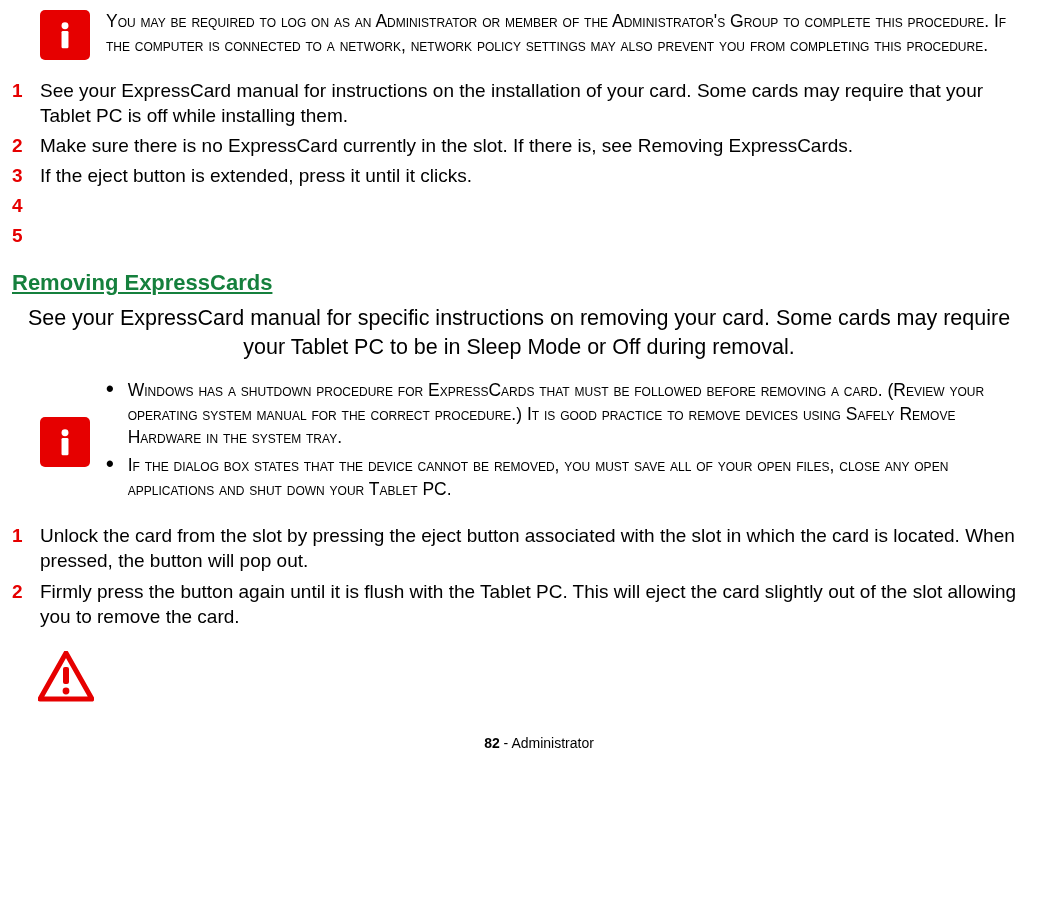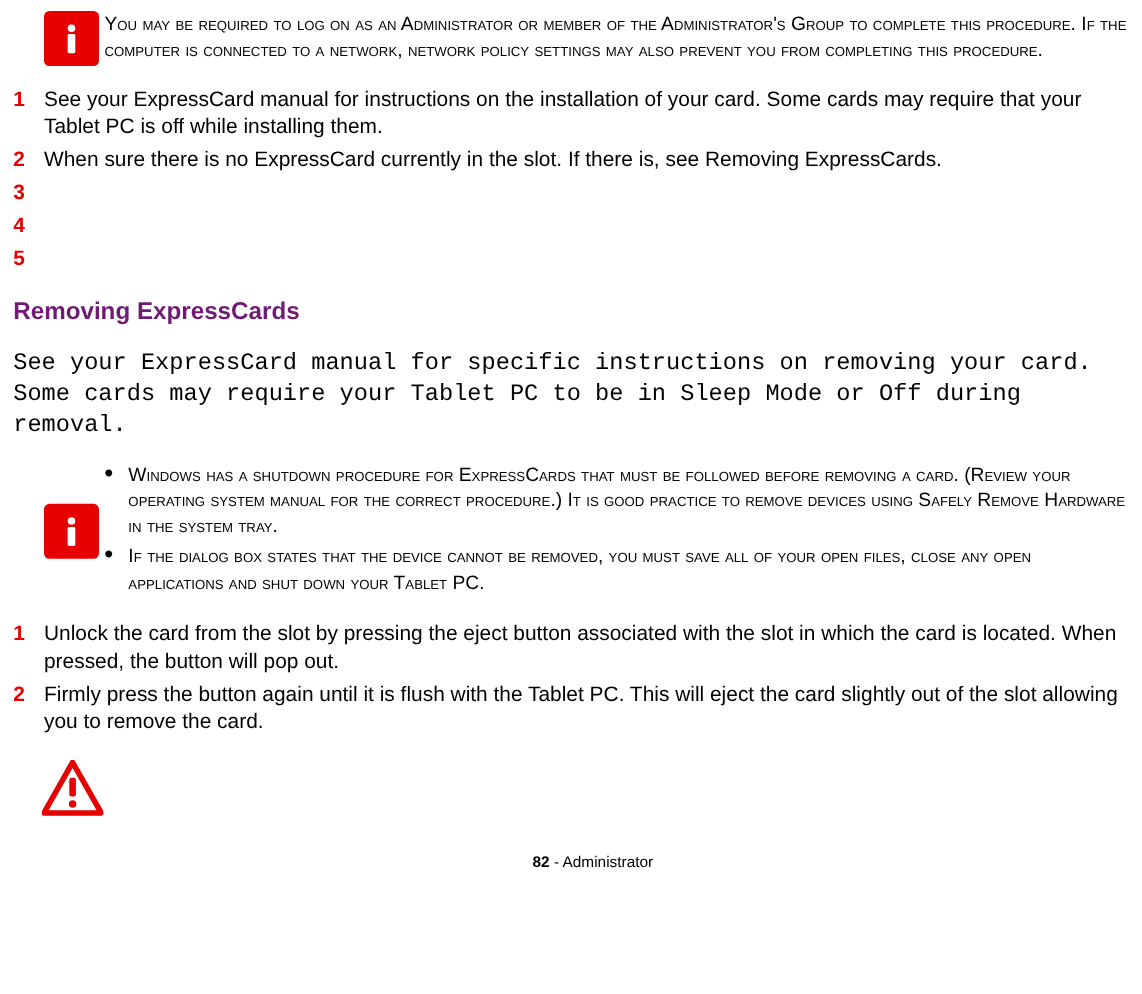"You may be required to" .callout { gap: 5px -> 16px }
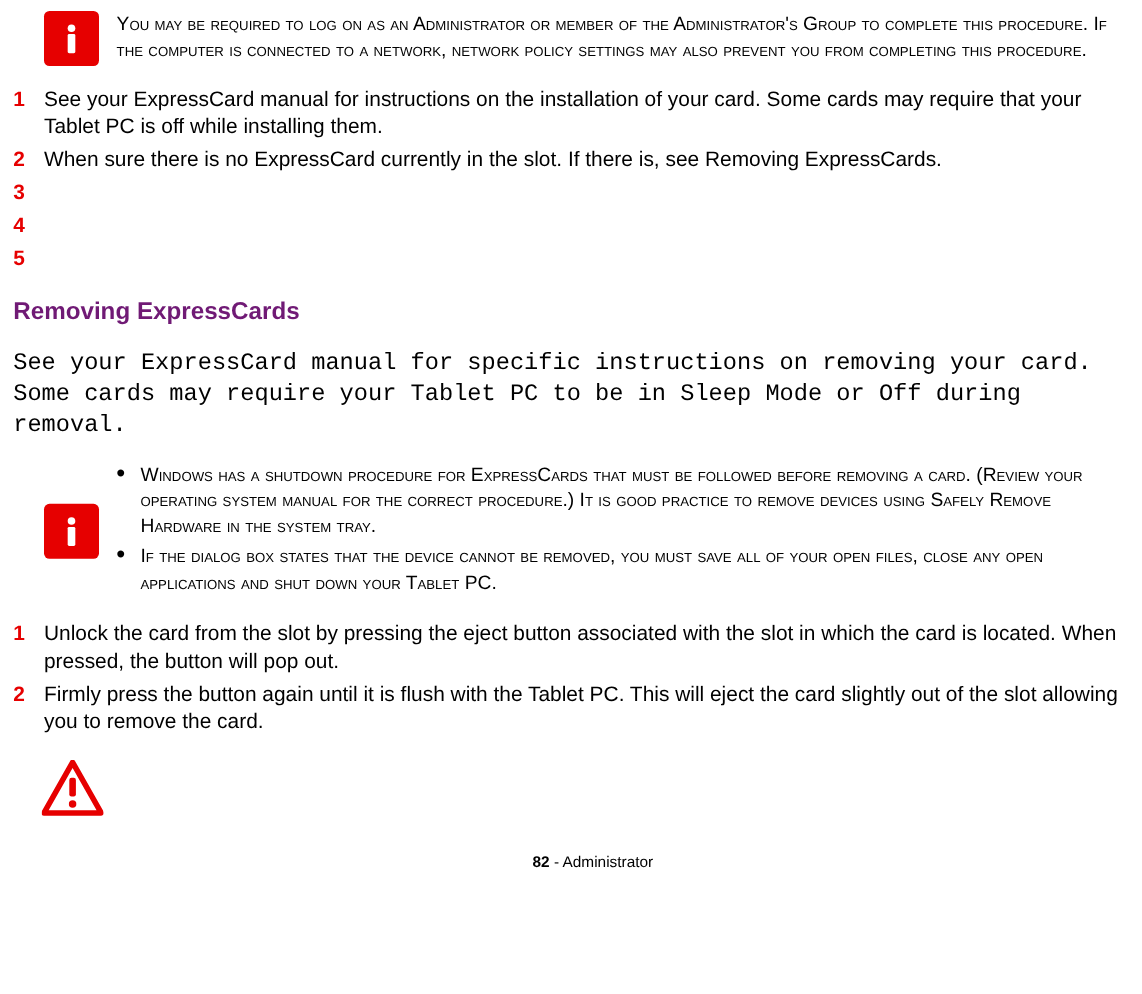"When sure there is no" span { text: When -> Make }
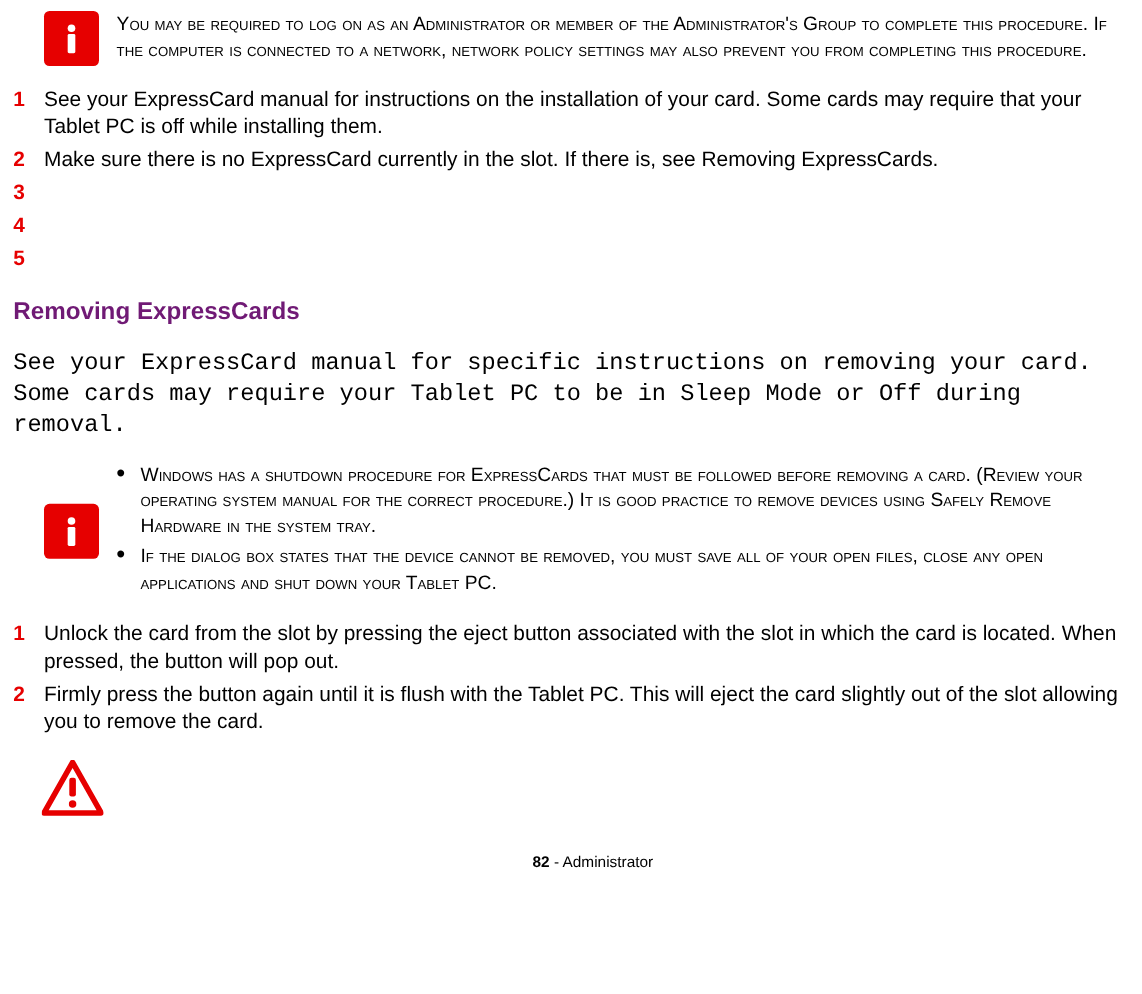"If the eject button is" span { html: none -> <span>If the eject button is extended, press it until it clicks.</span> }
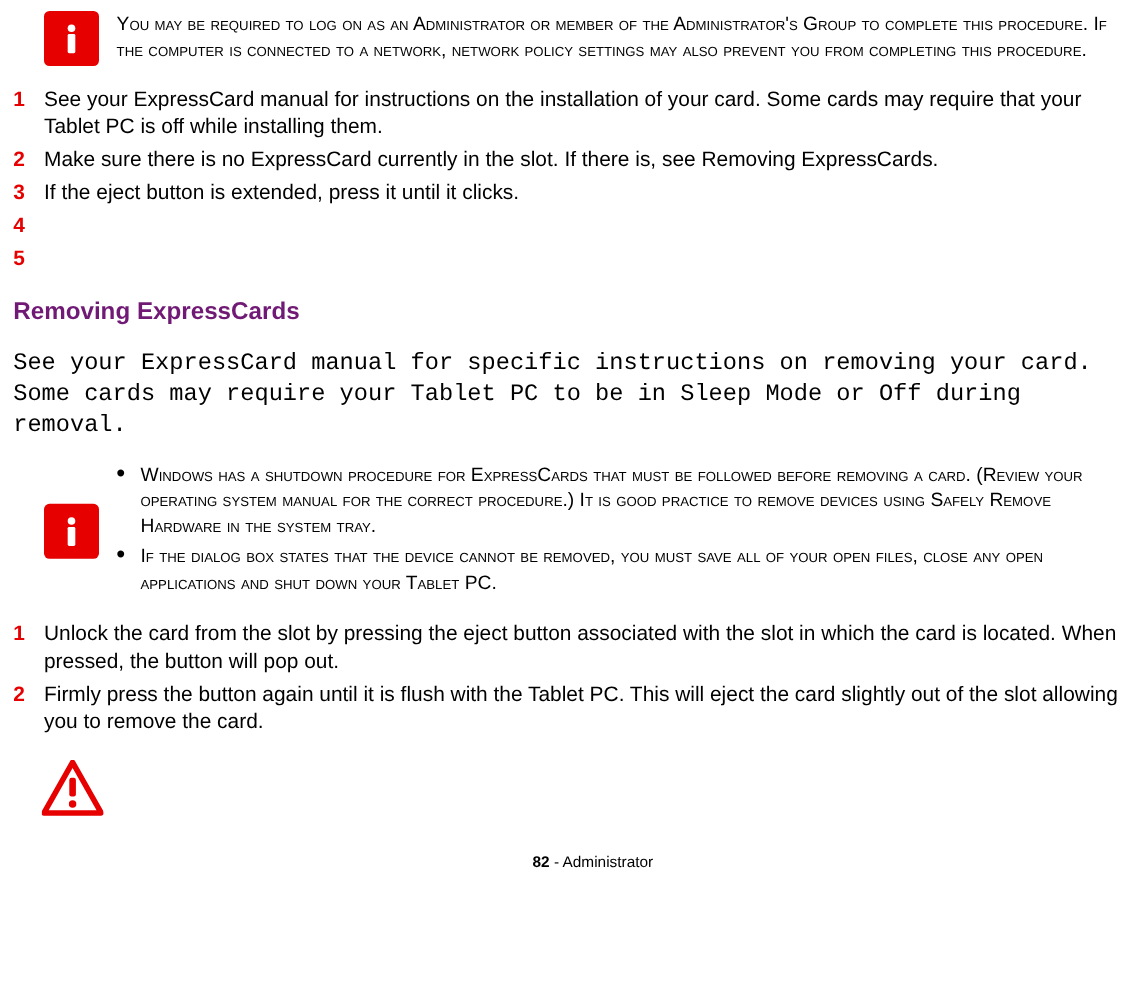"Removing ExpressCards" h2.section { color: #701a75 -> #15803d; margin: 18px 0 20px 0 -> 18px 0 8px 0; text-decoration: none -> underline }
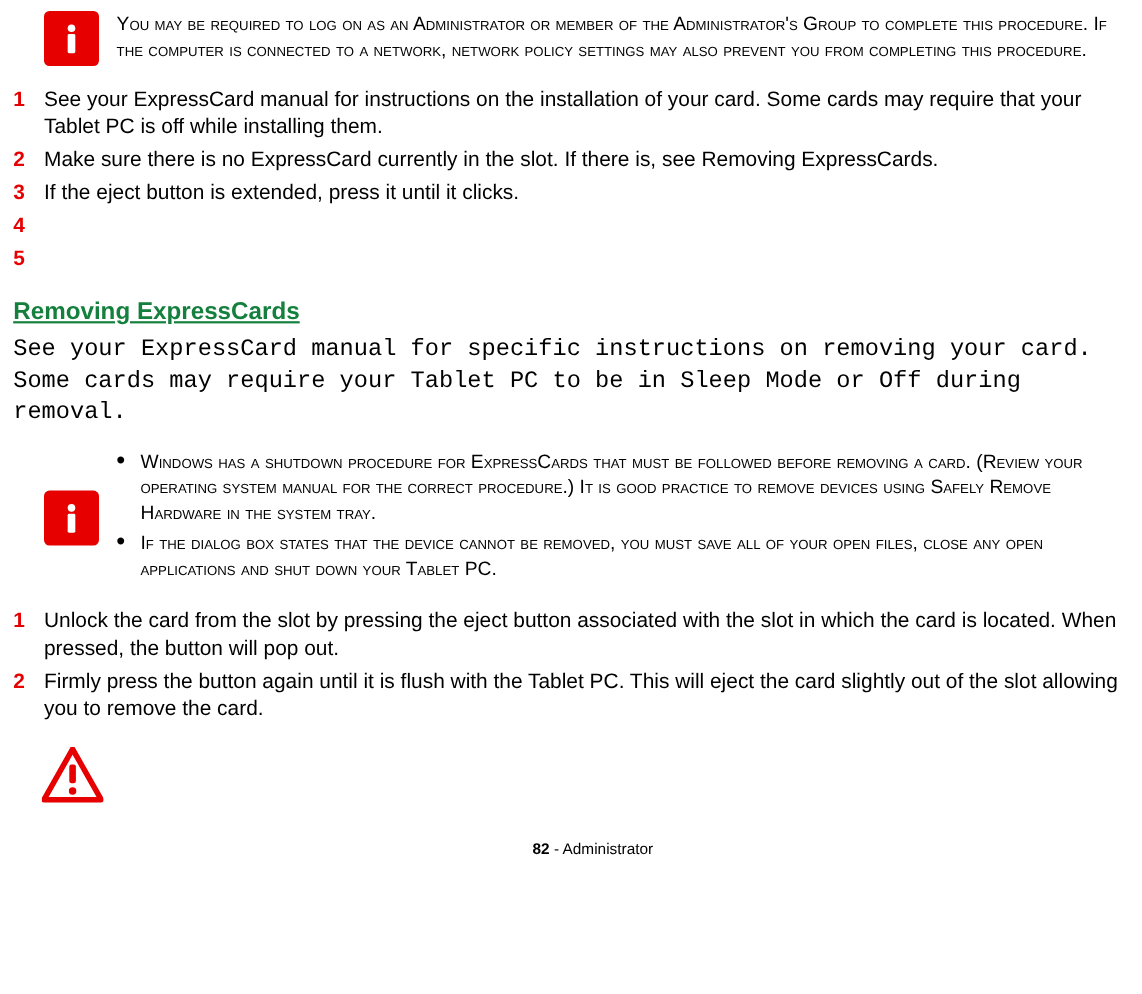"See your ExpressCard manual for specific" .section-intro { font-family: Liberation Mono, monospace -> Liberation Sans, sans-serif; text-align: none -> center }
